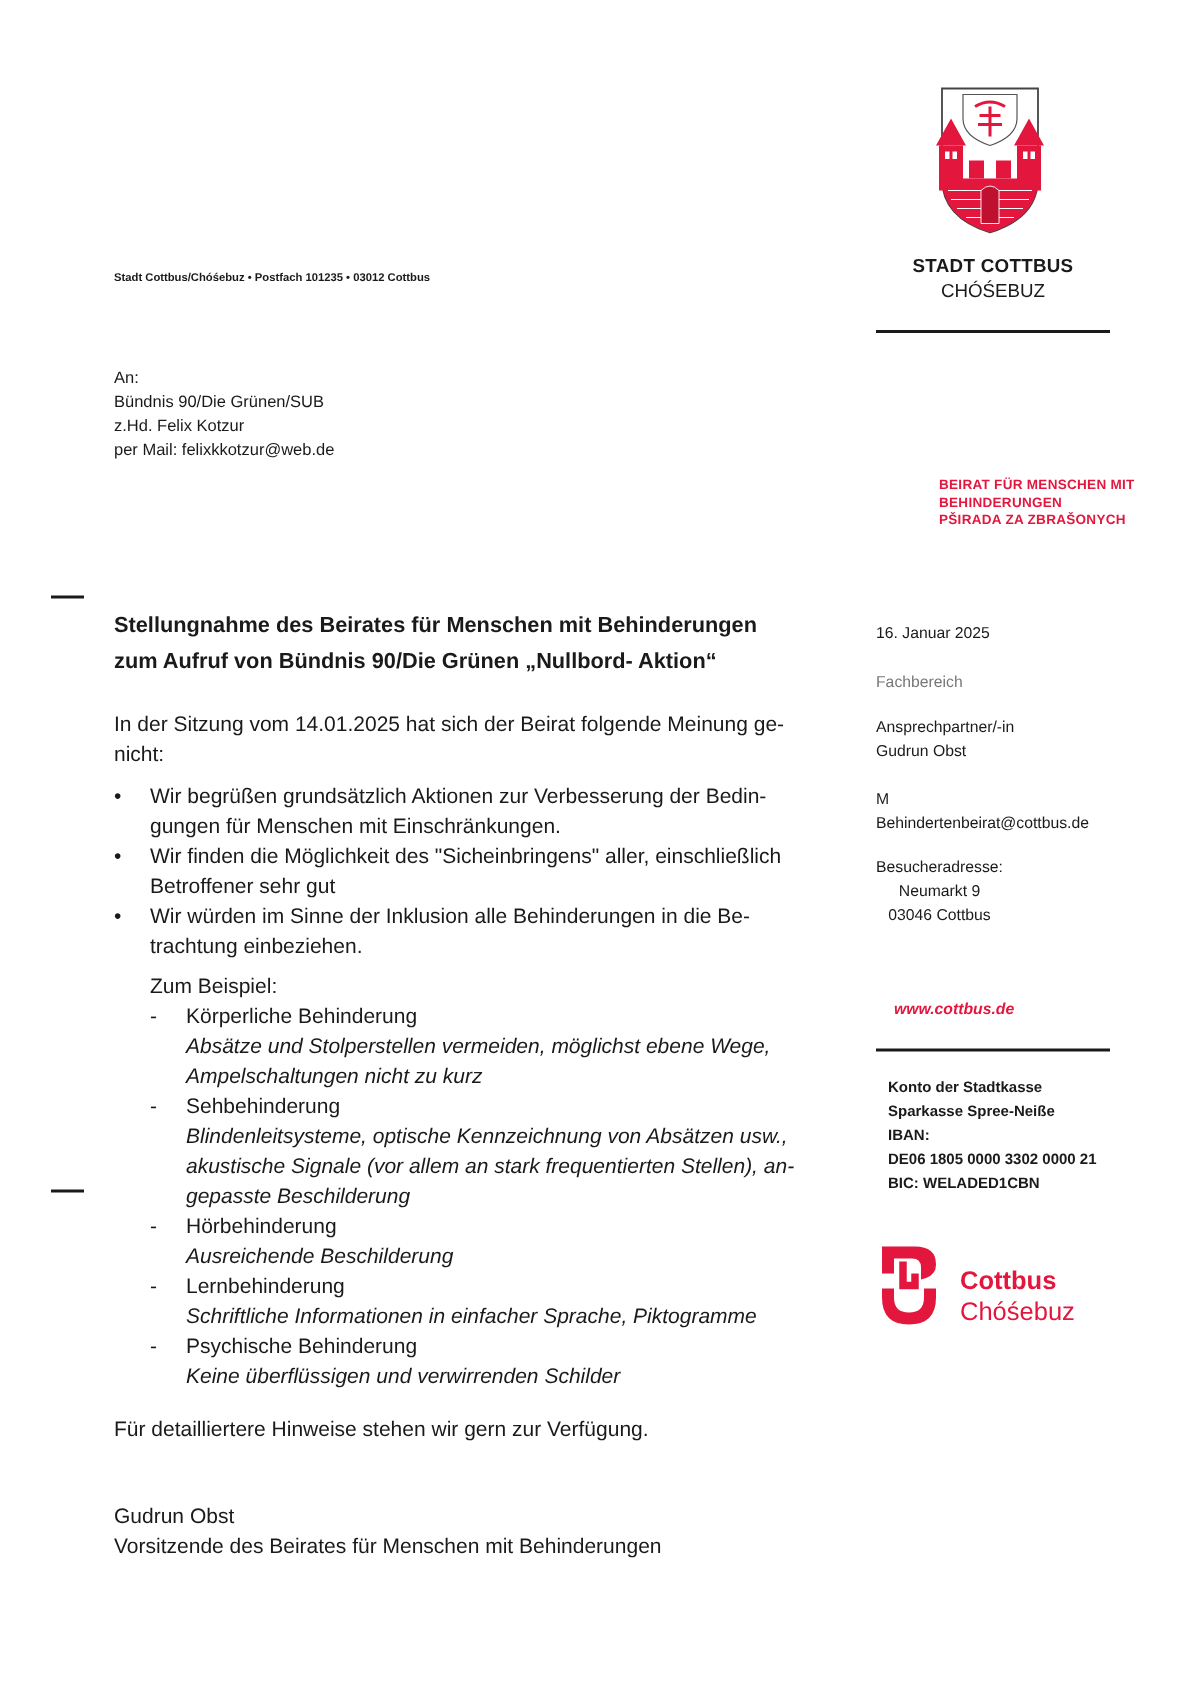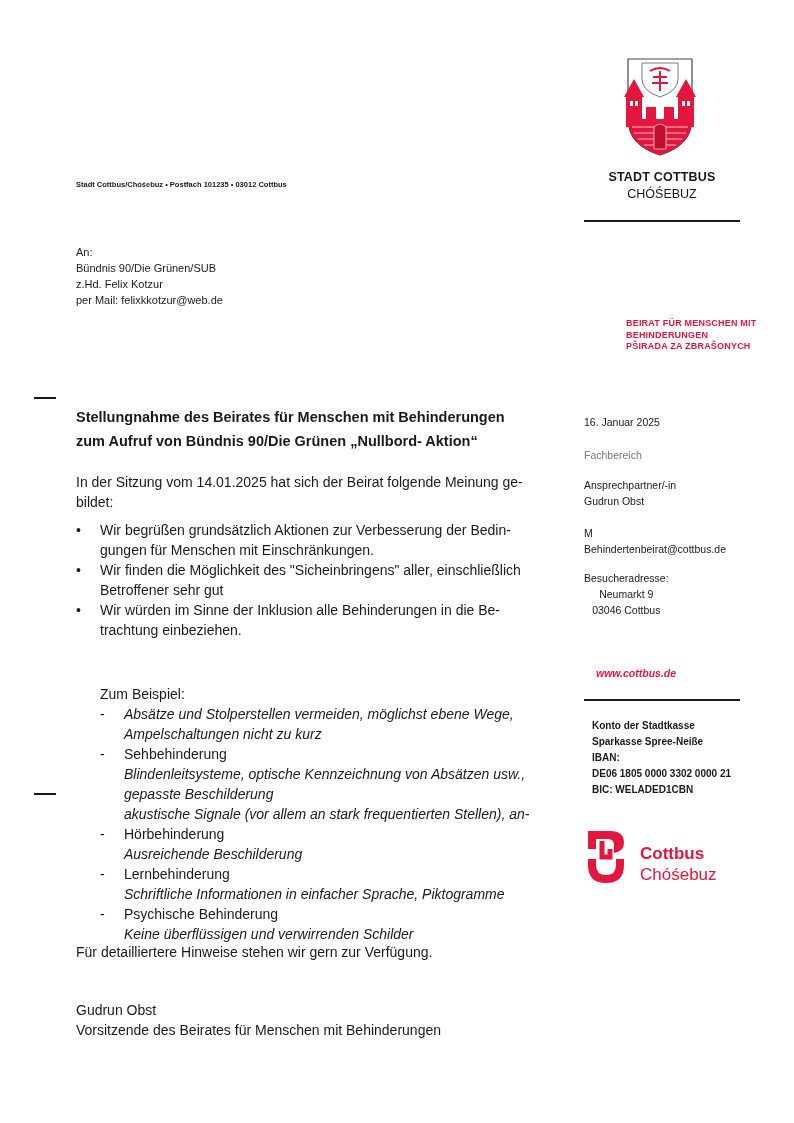"bildet:" div { text: bildet -> nicht }
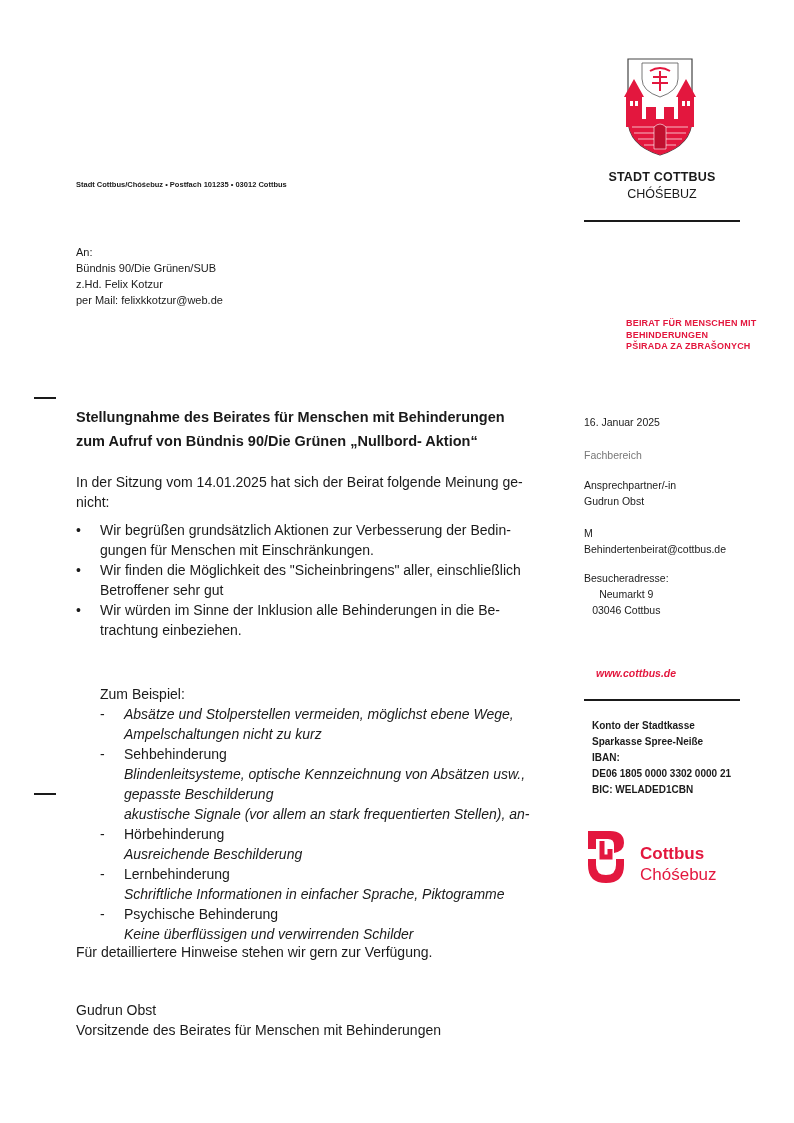"Zum Beispiel:" div.abs { margin-top: 37px -> none }
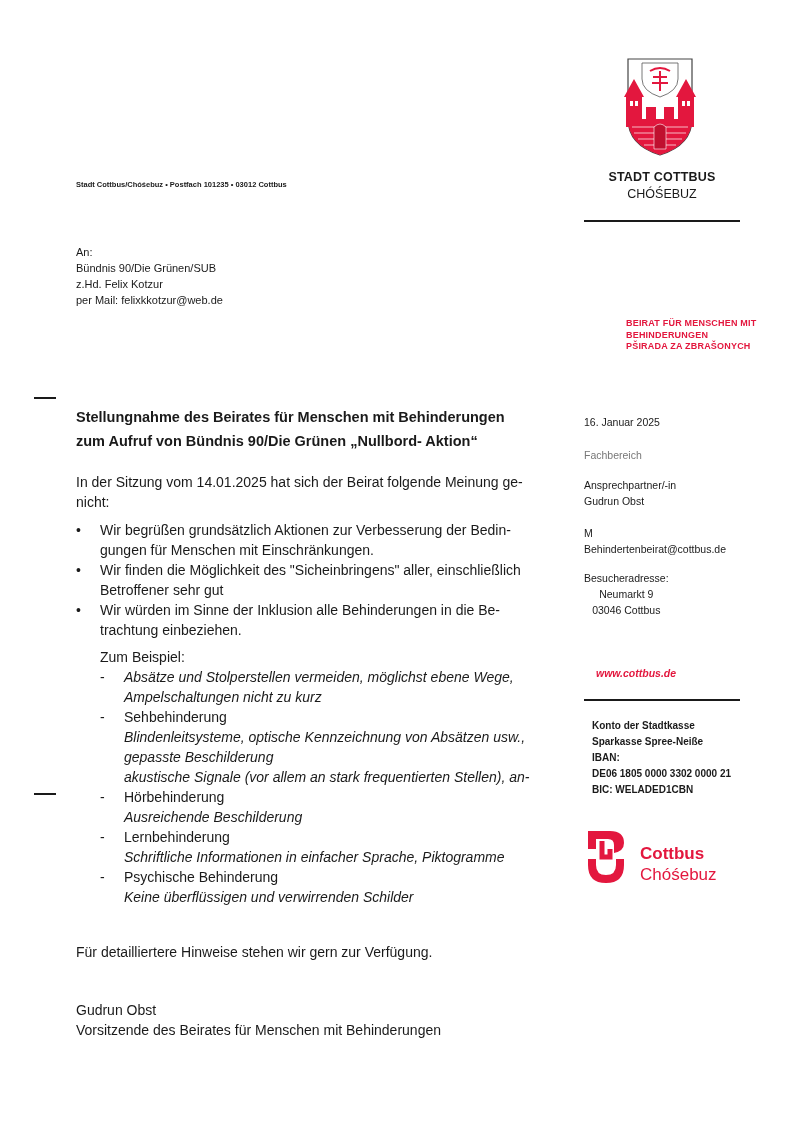"Körperliche Behinderung" div { html: none -> <div>Körperliche Behinderung</div> }
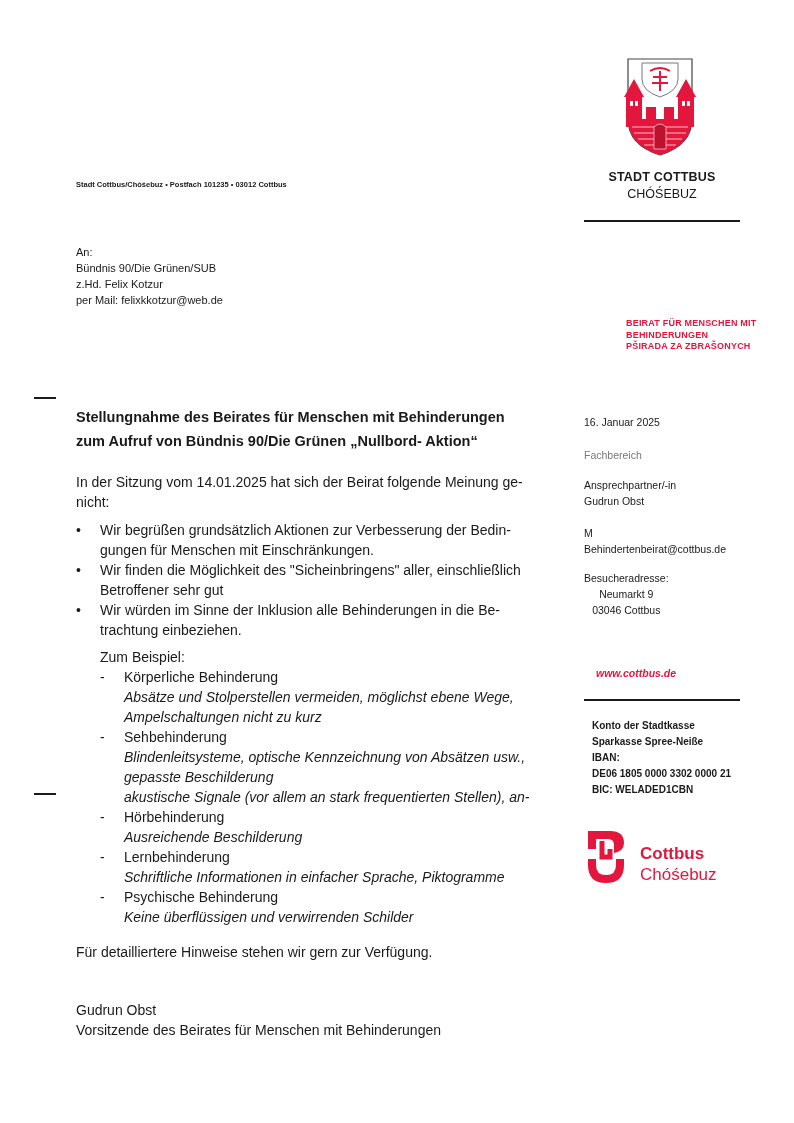"gepasste Beschilderung" div.ex-desc { order: before "akustische Signale (vor allem an" -> after "akustische Signale (vor allem an" }
